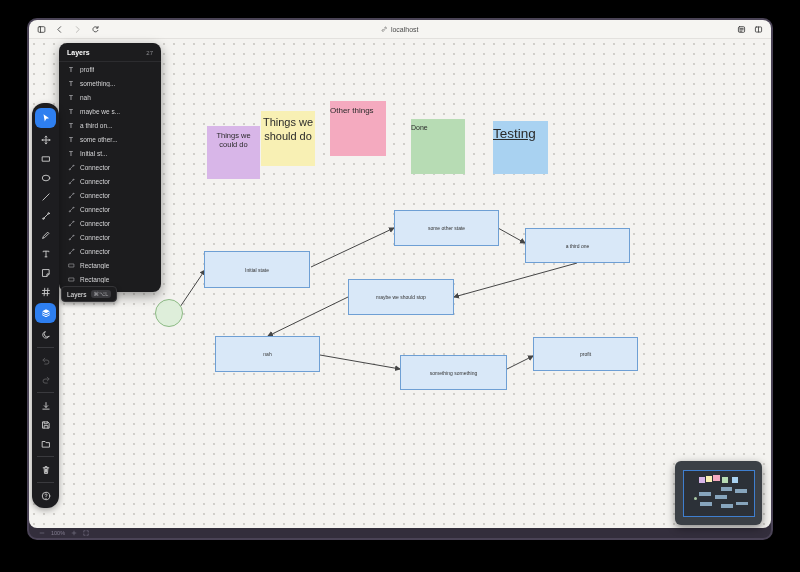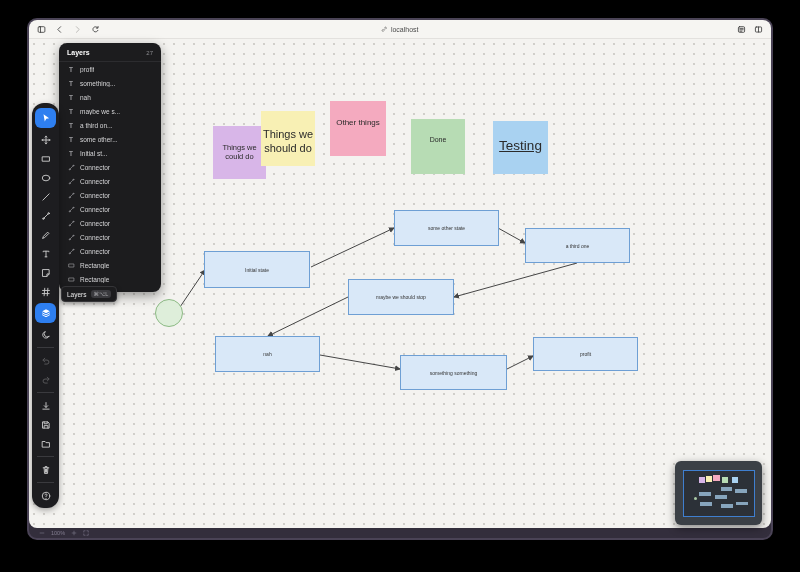"Other things" .sticky { justify-content: center -> flex-start; padding-top: 17px -> 5px }
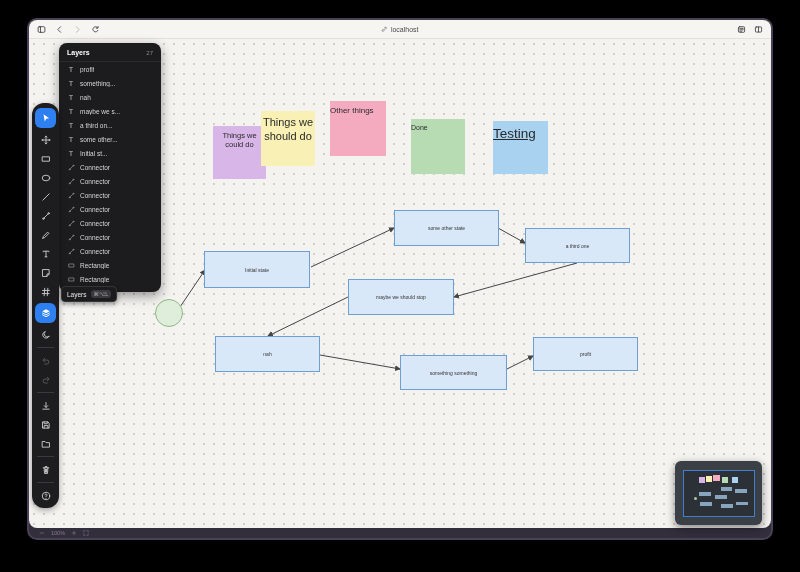"Things we could do" div.sticky { left: 184px -> 178px }
